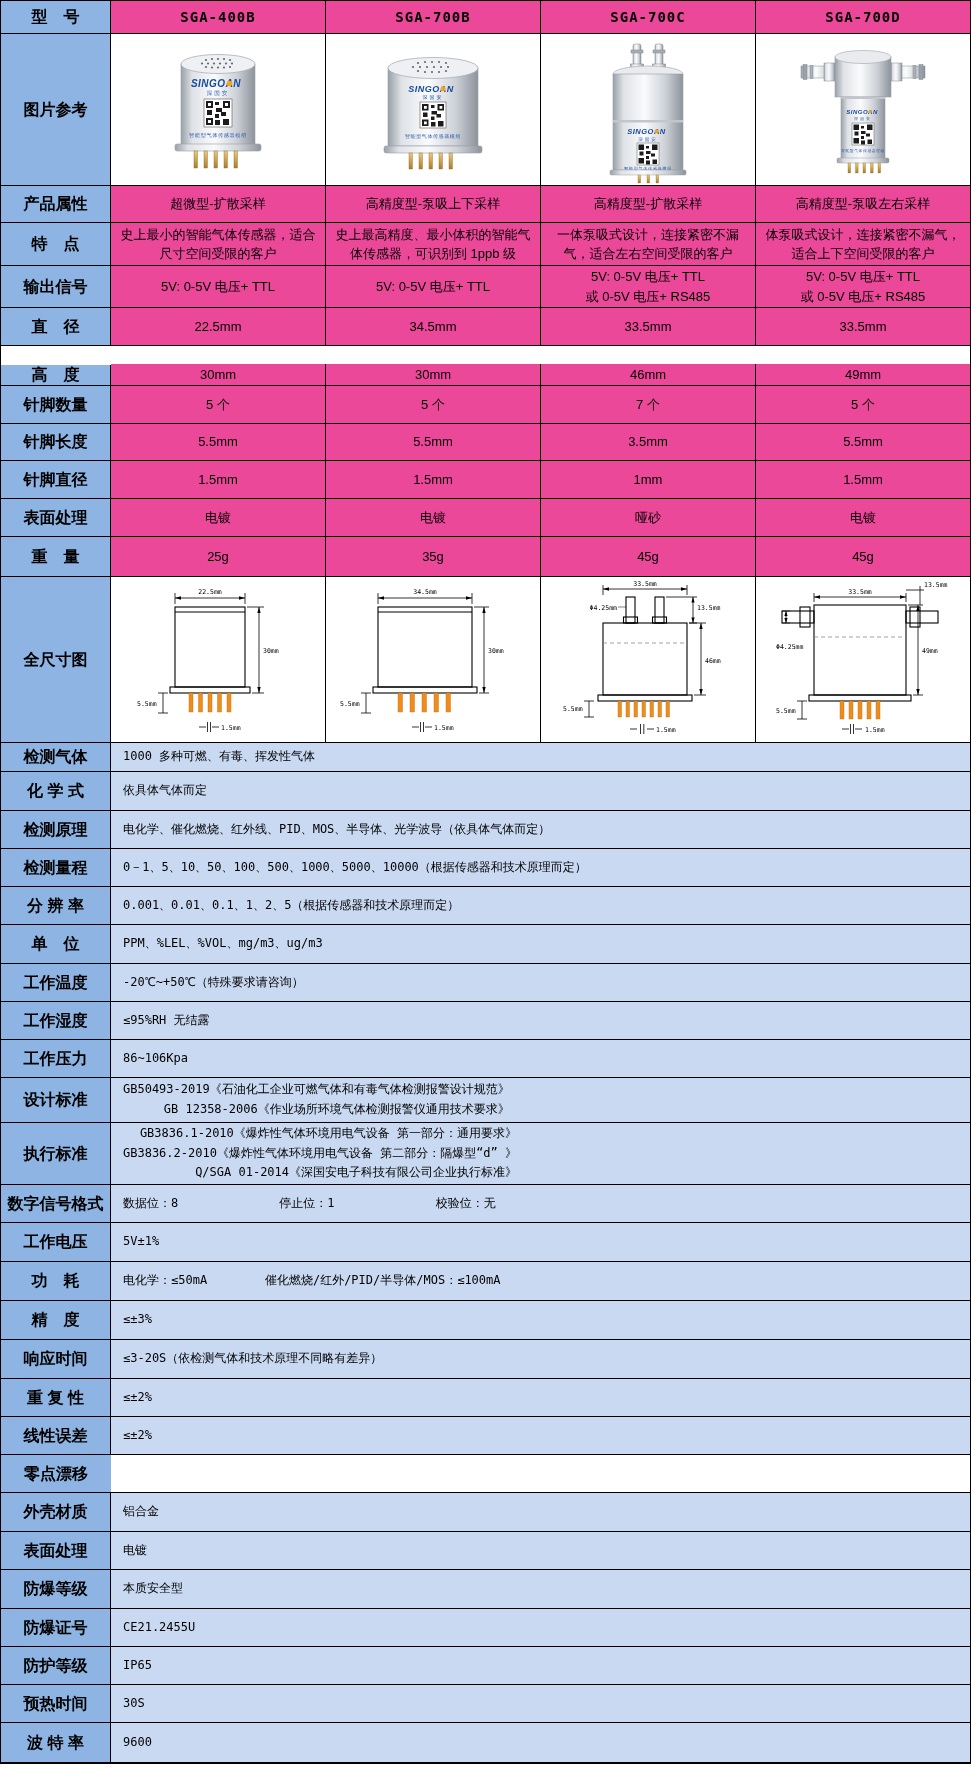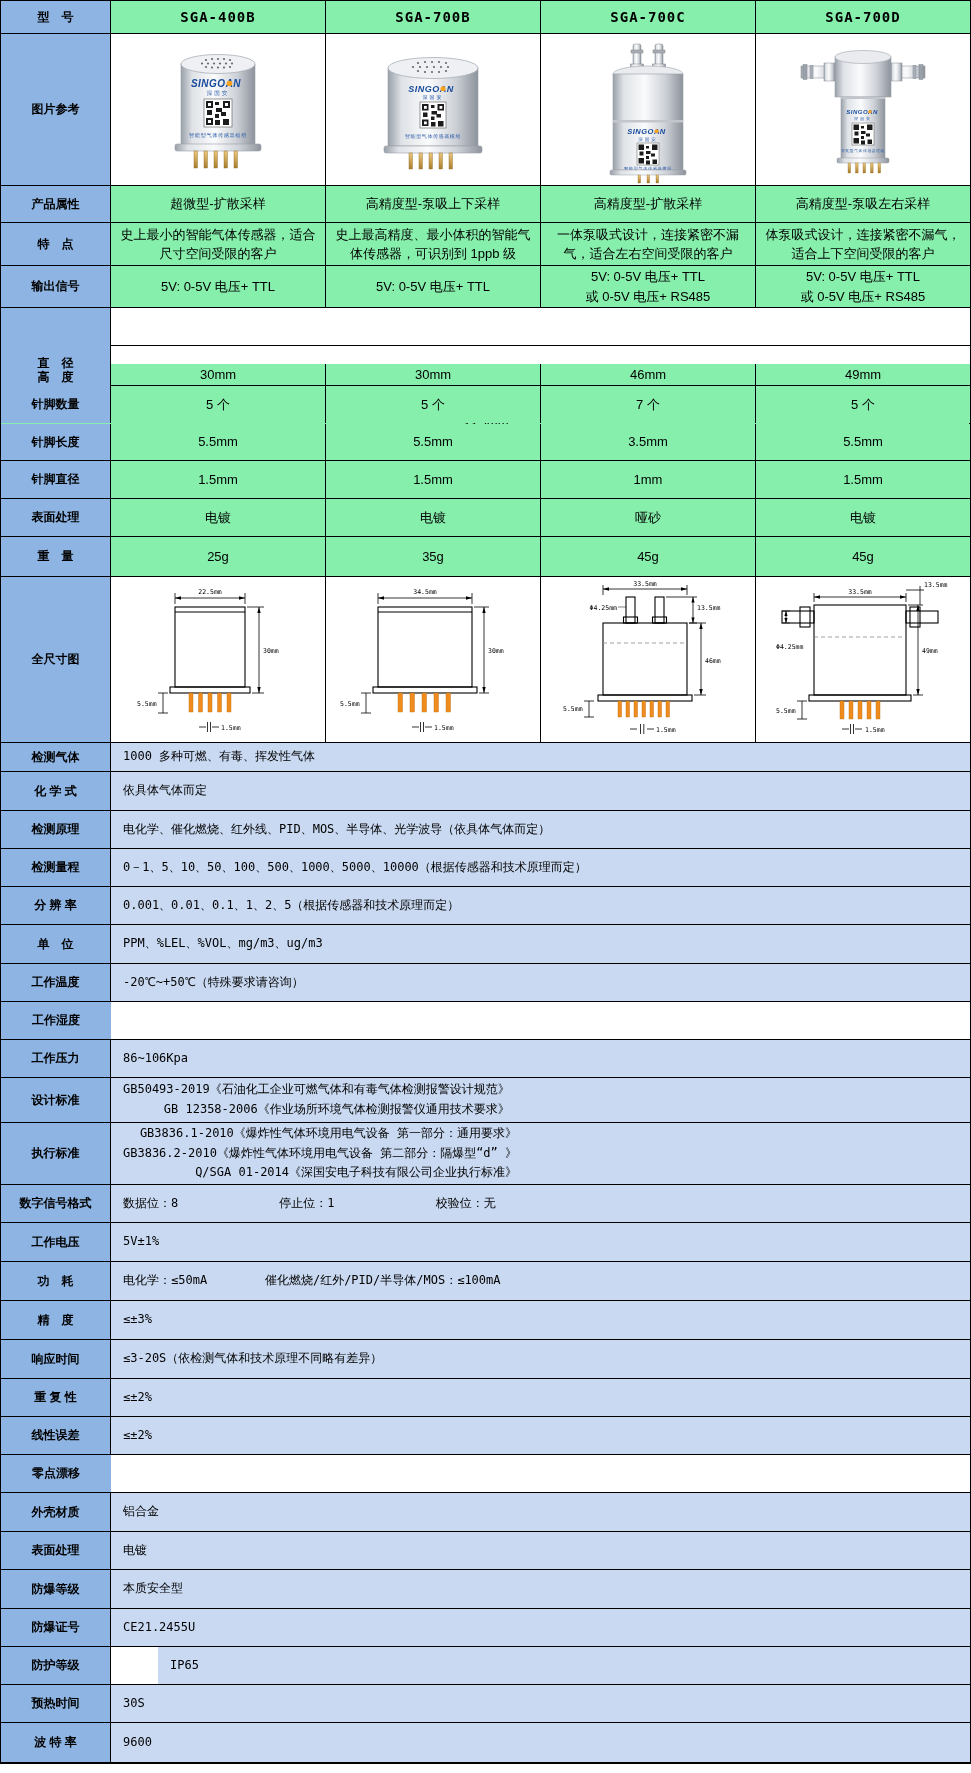"型 号" .lbl { font-size: 12px -> 16px }
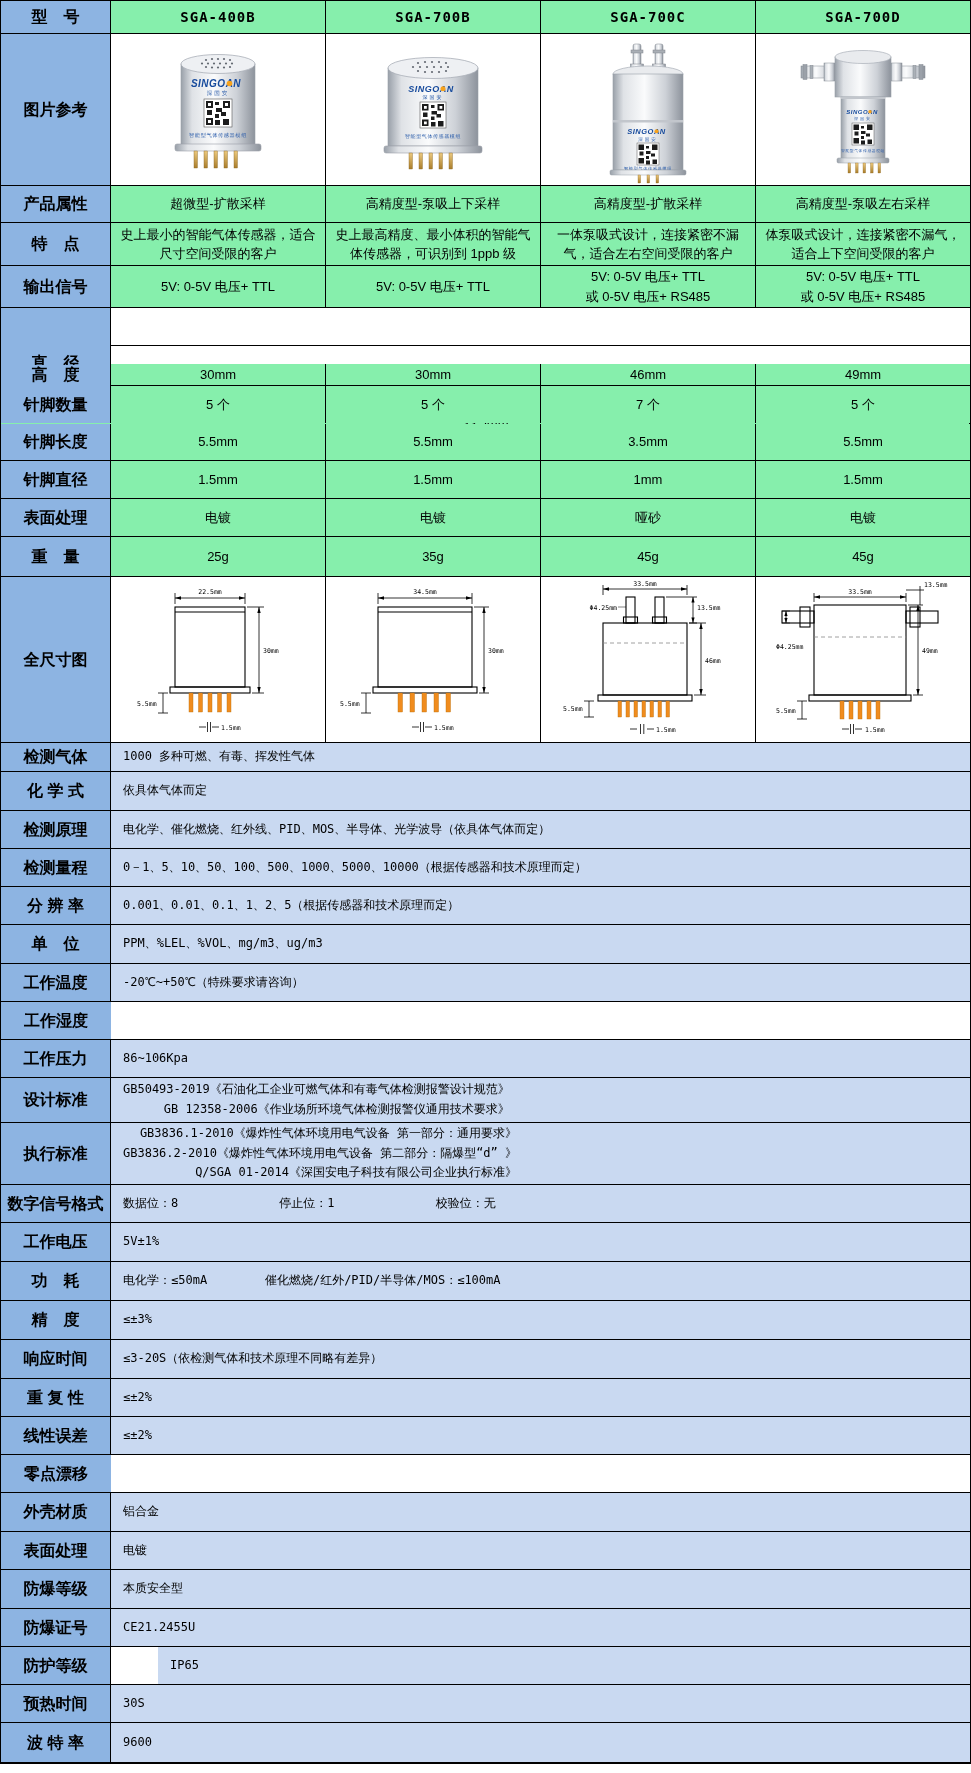"SGA-400B" .val { background: #86efac -> #ec4899 }
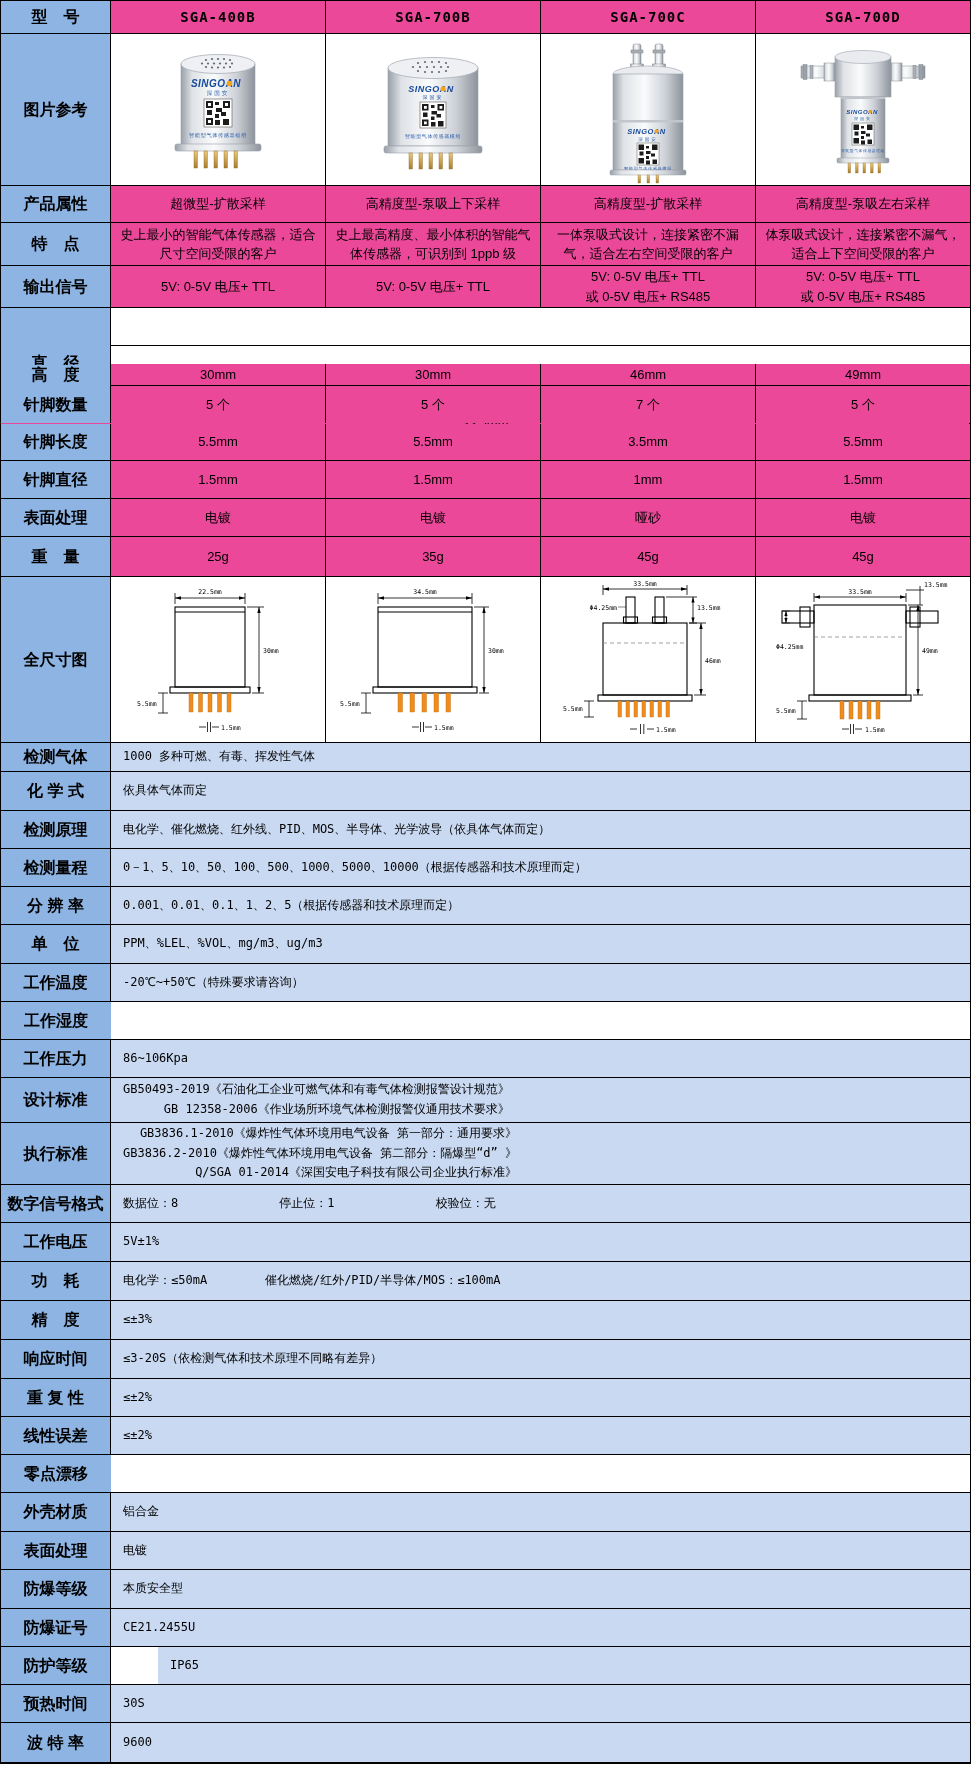"直 径" div.row { flex-direction: column -> none }
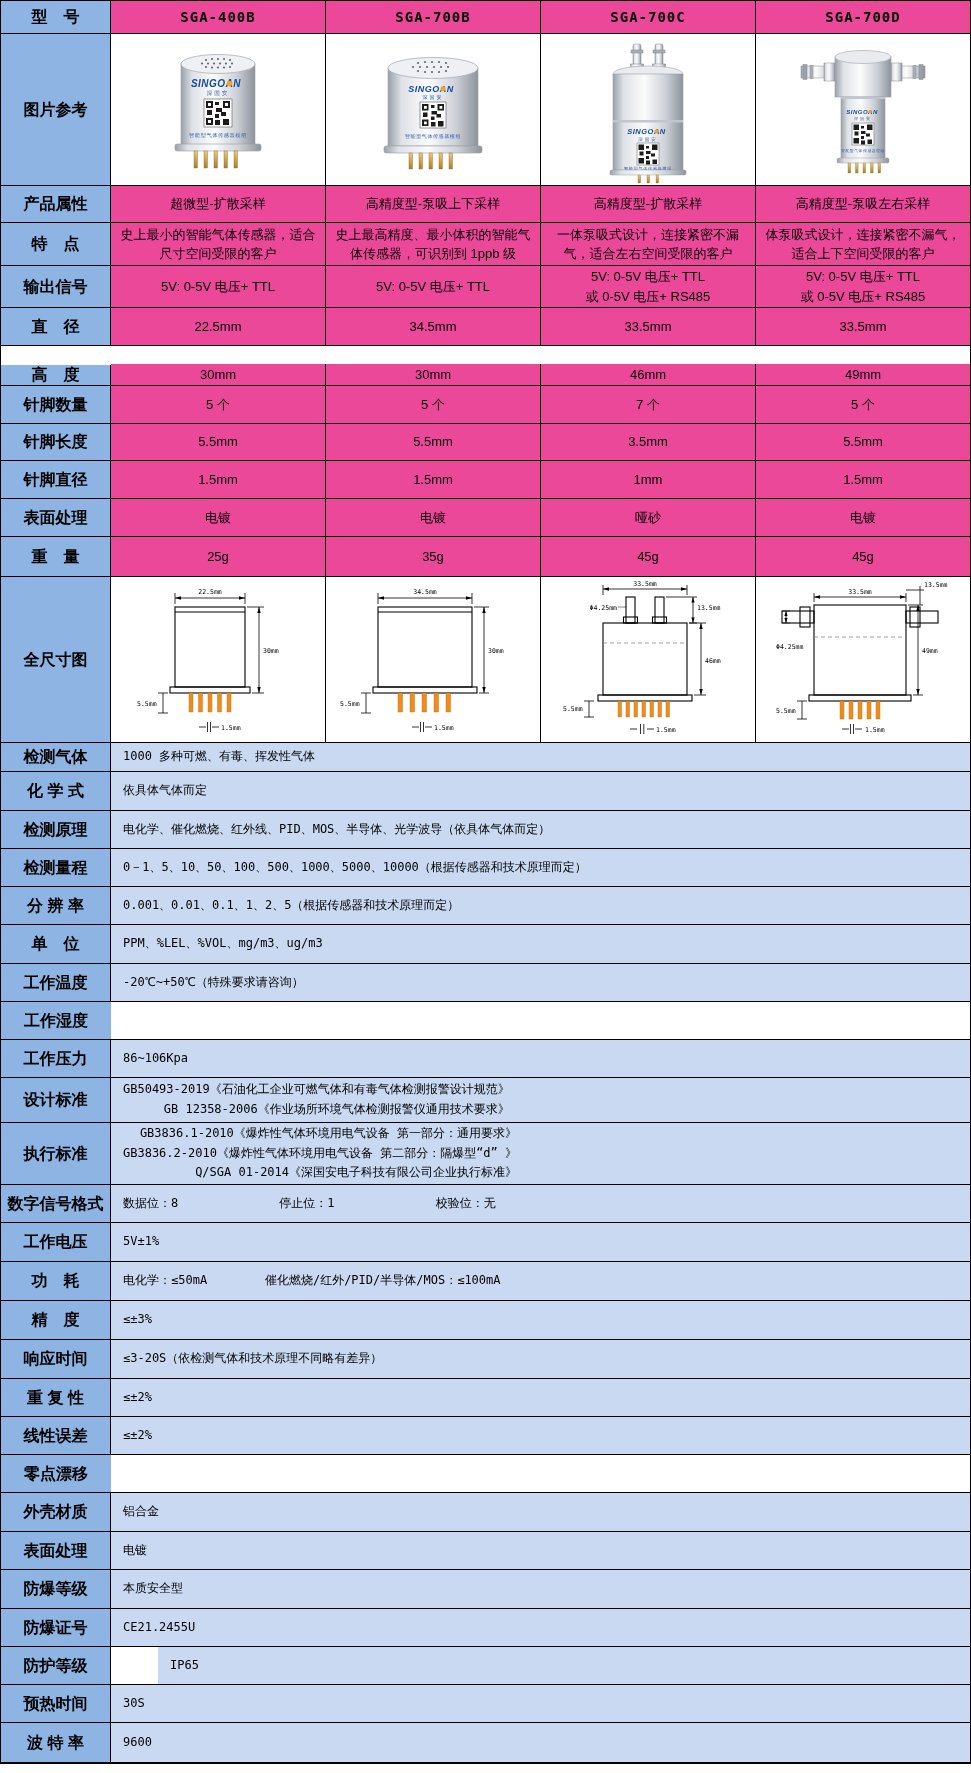"≤95%RH 无结露" div.cell { html: none -> <div>≤95%RH 无结露</div> }
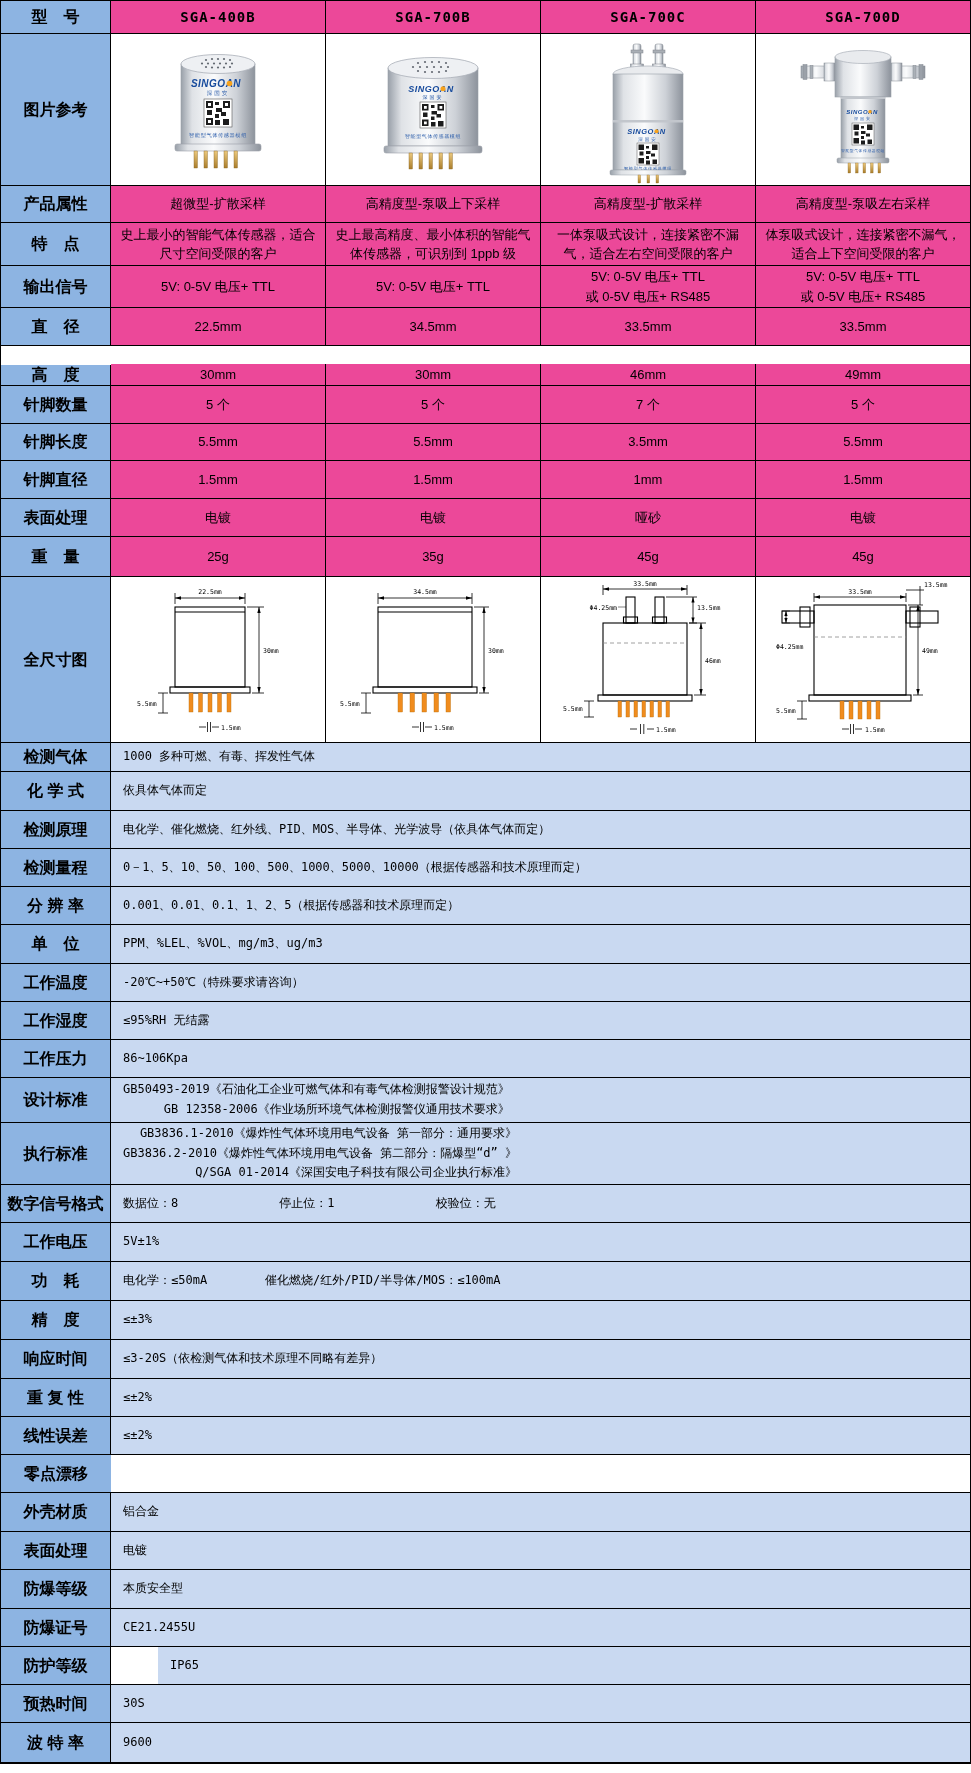"防护等级" div.row { gap: 47px -> none }
